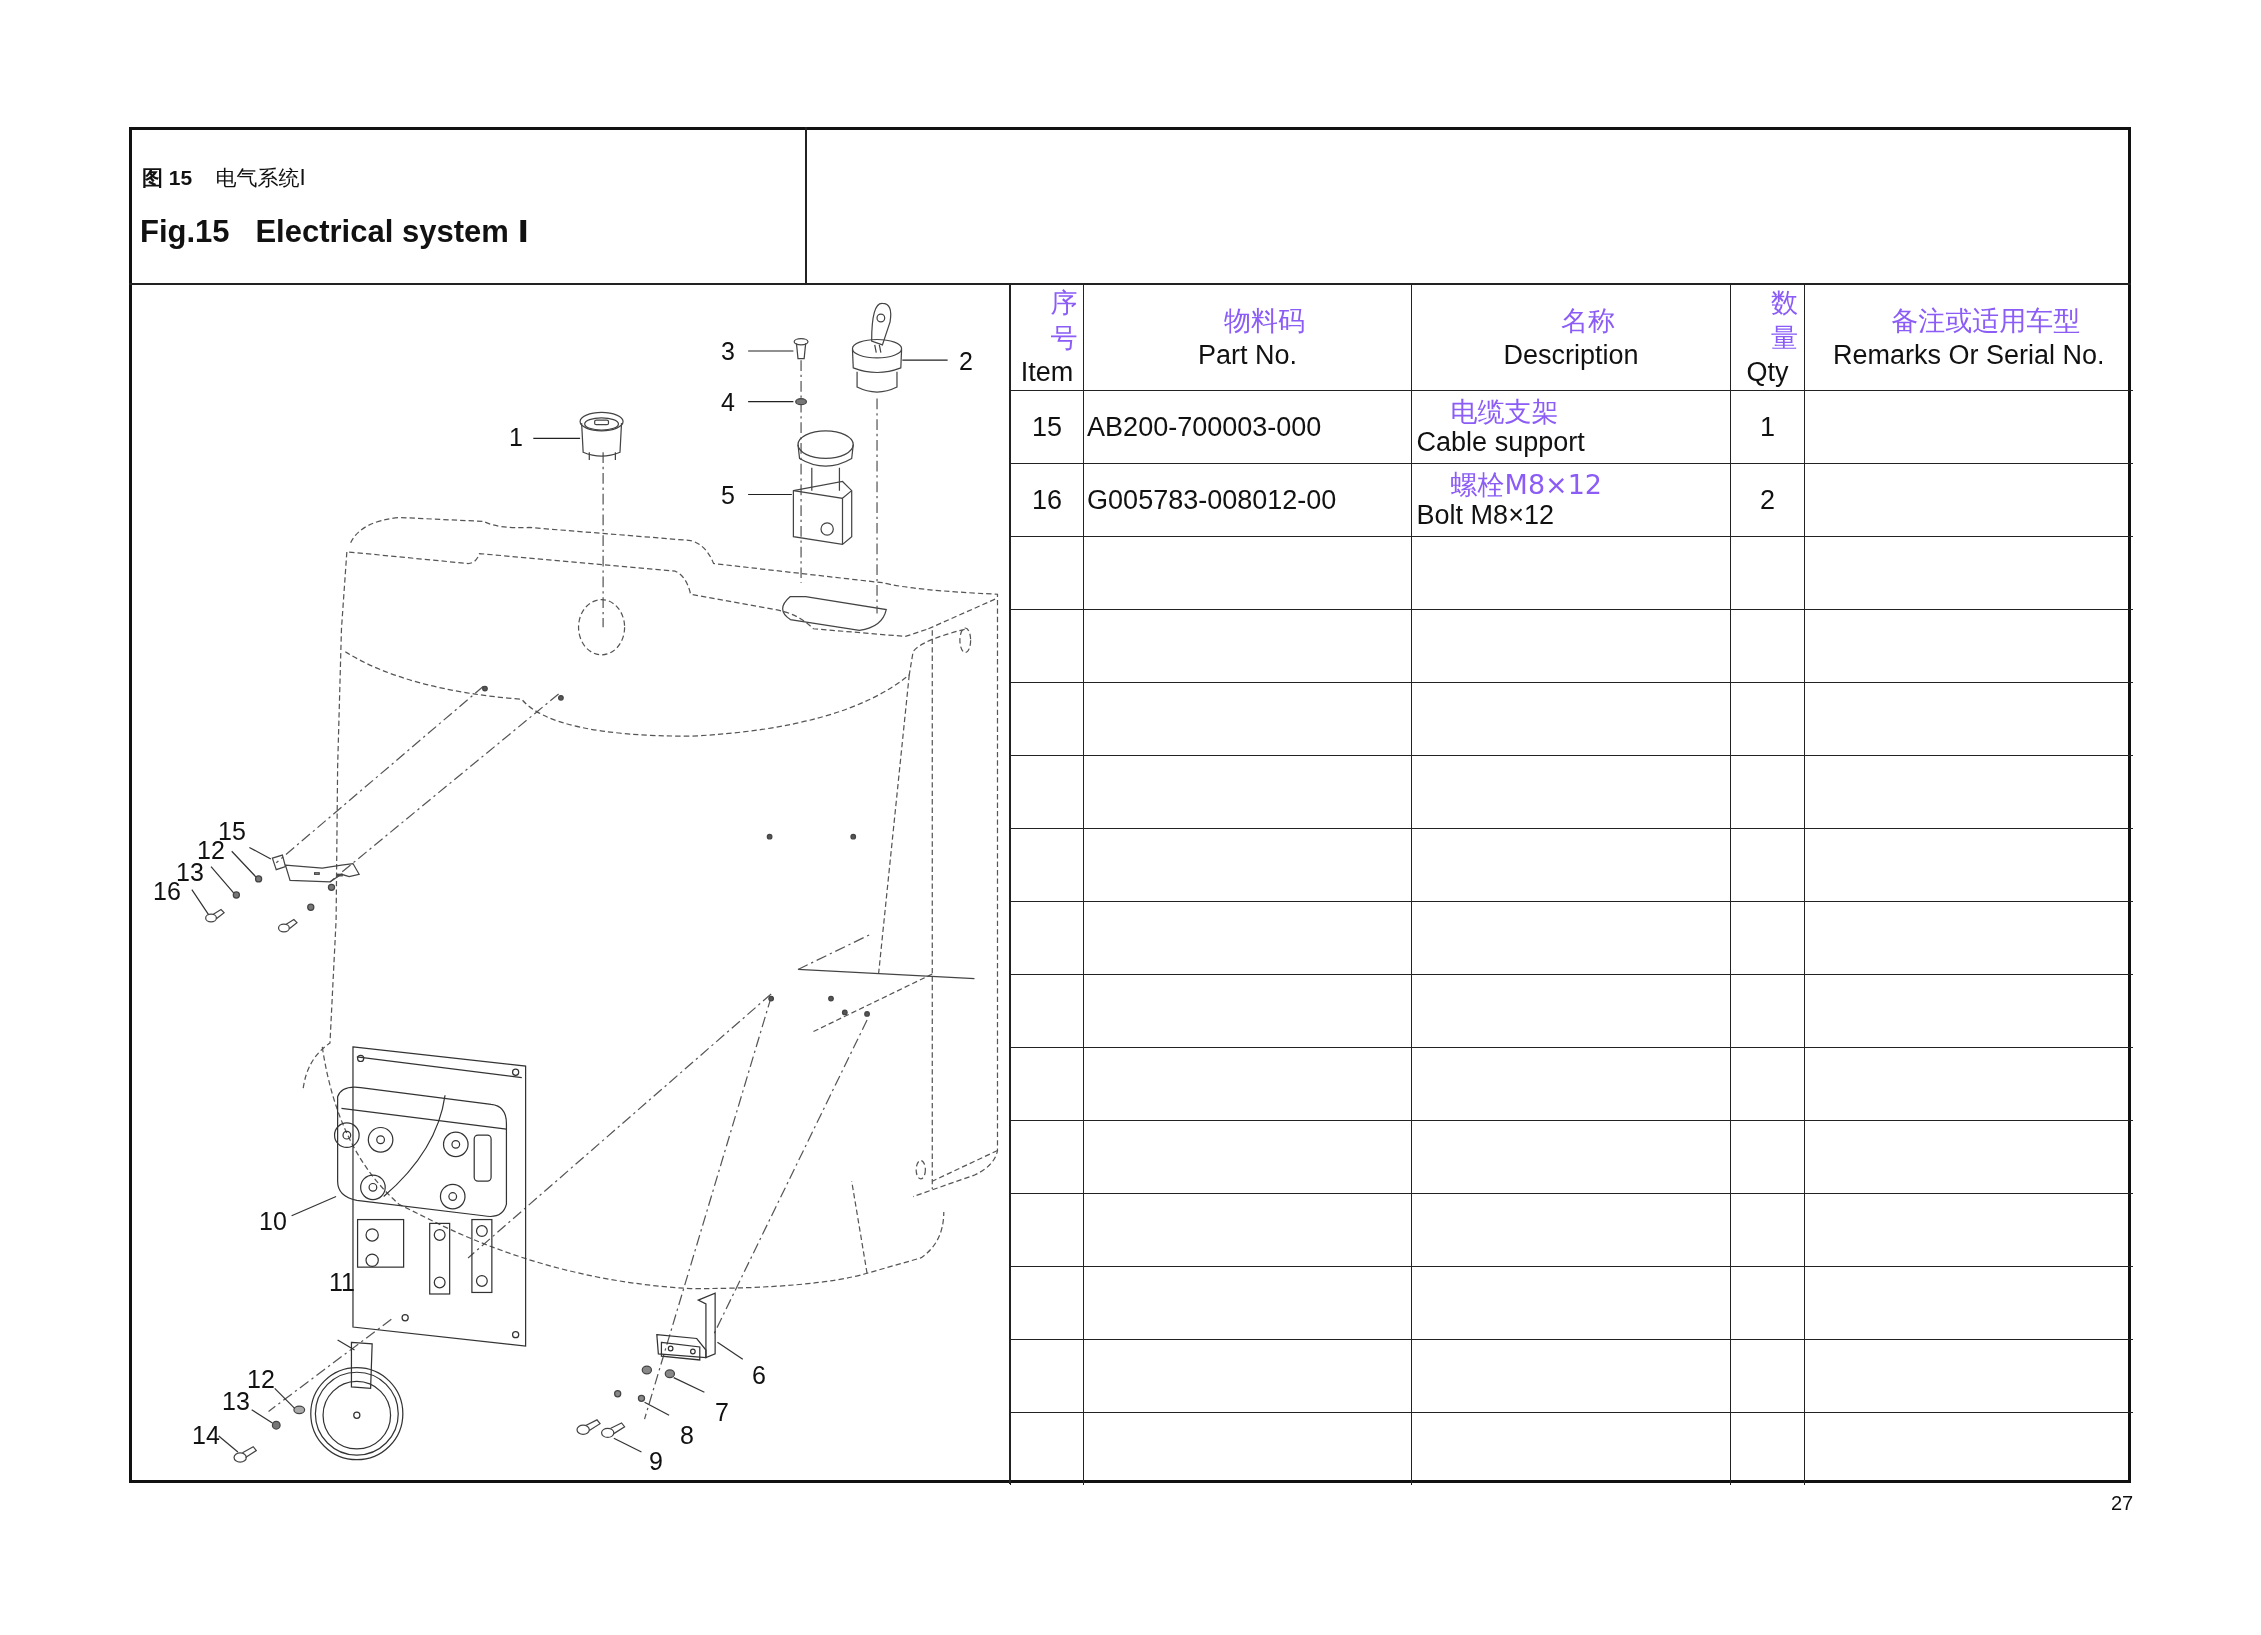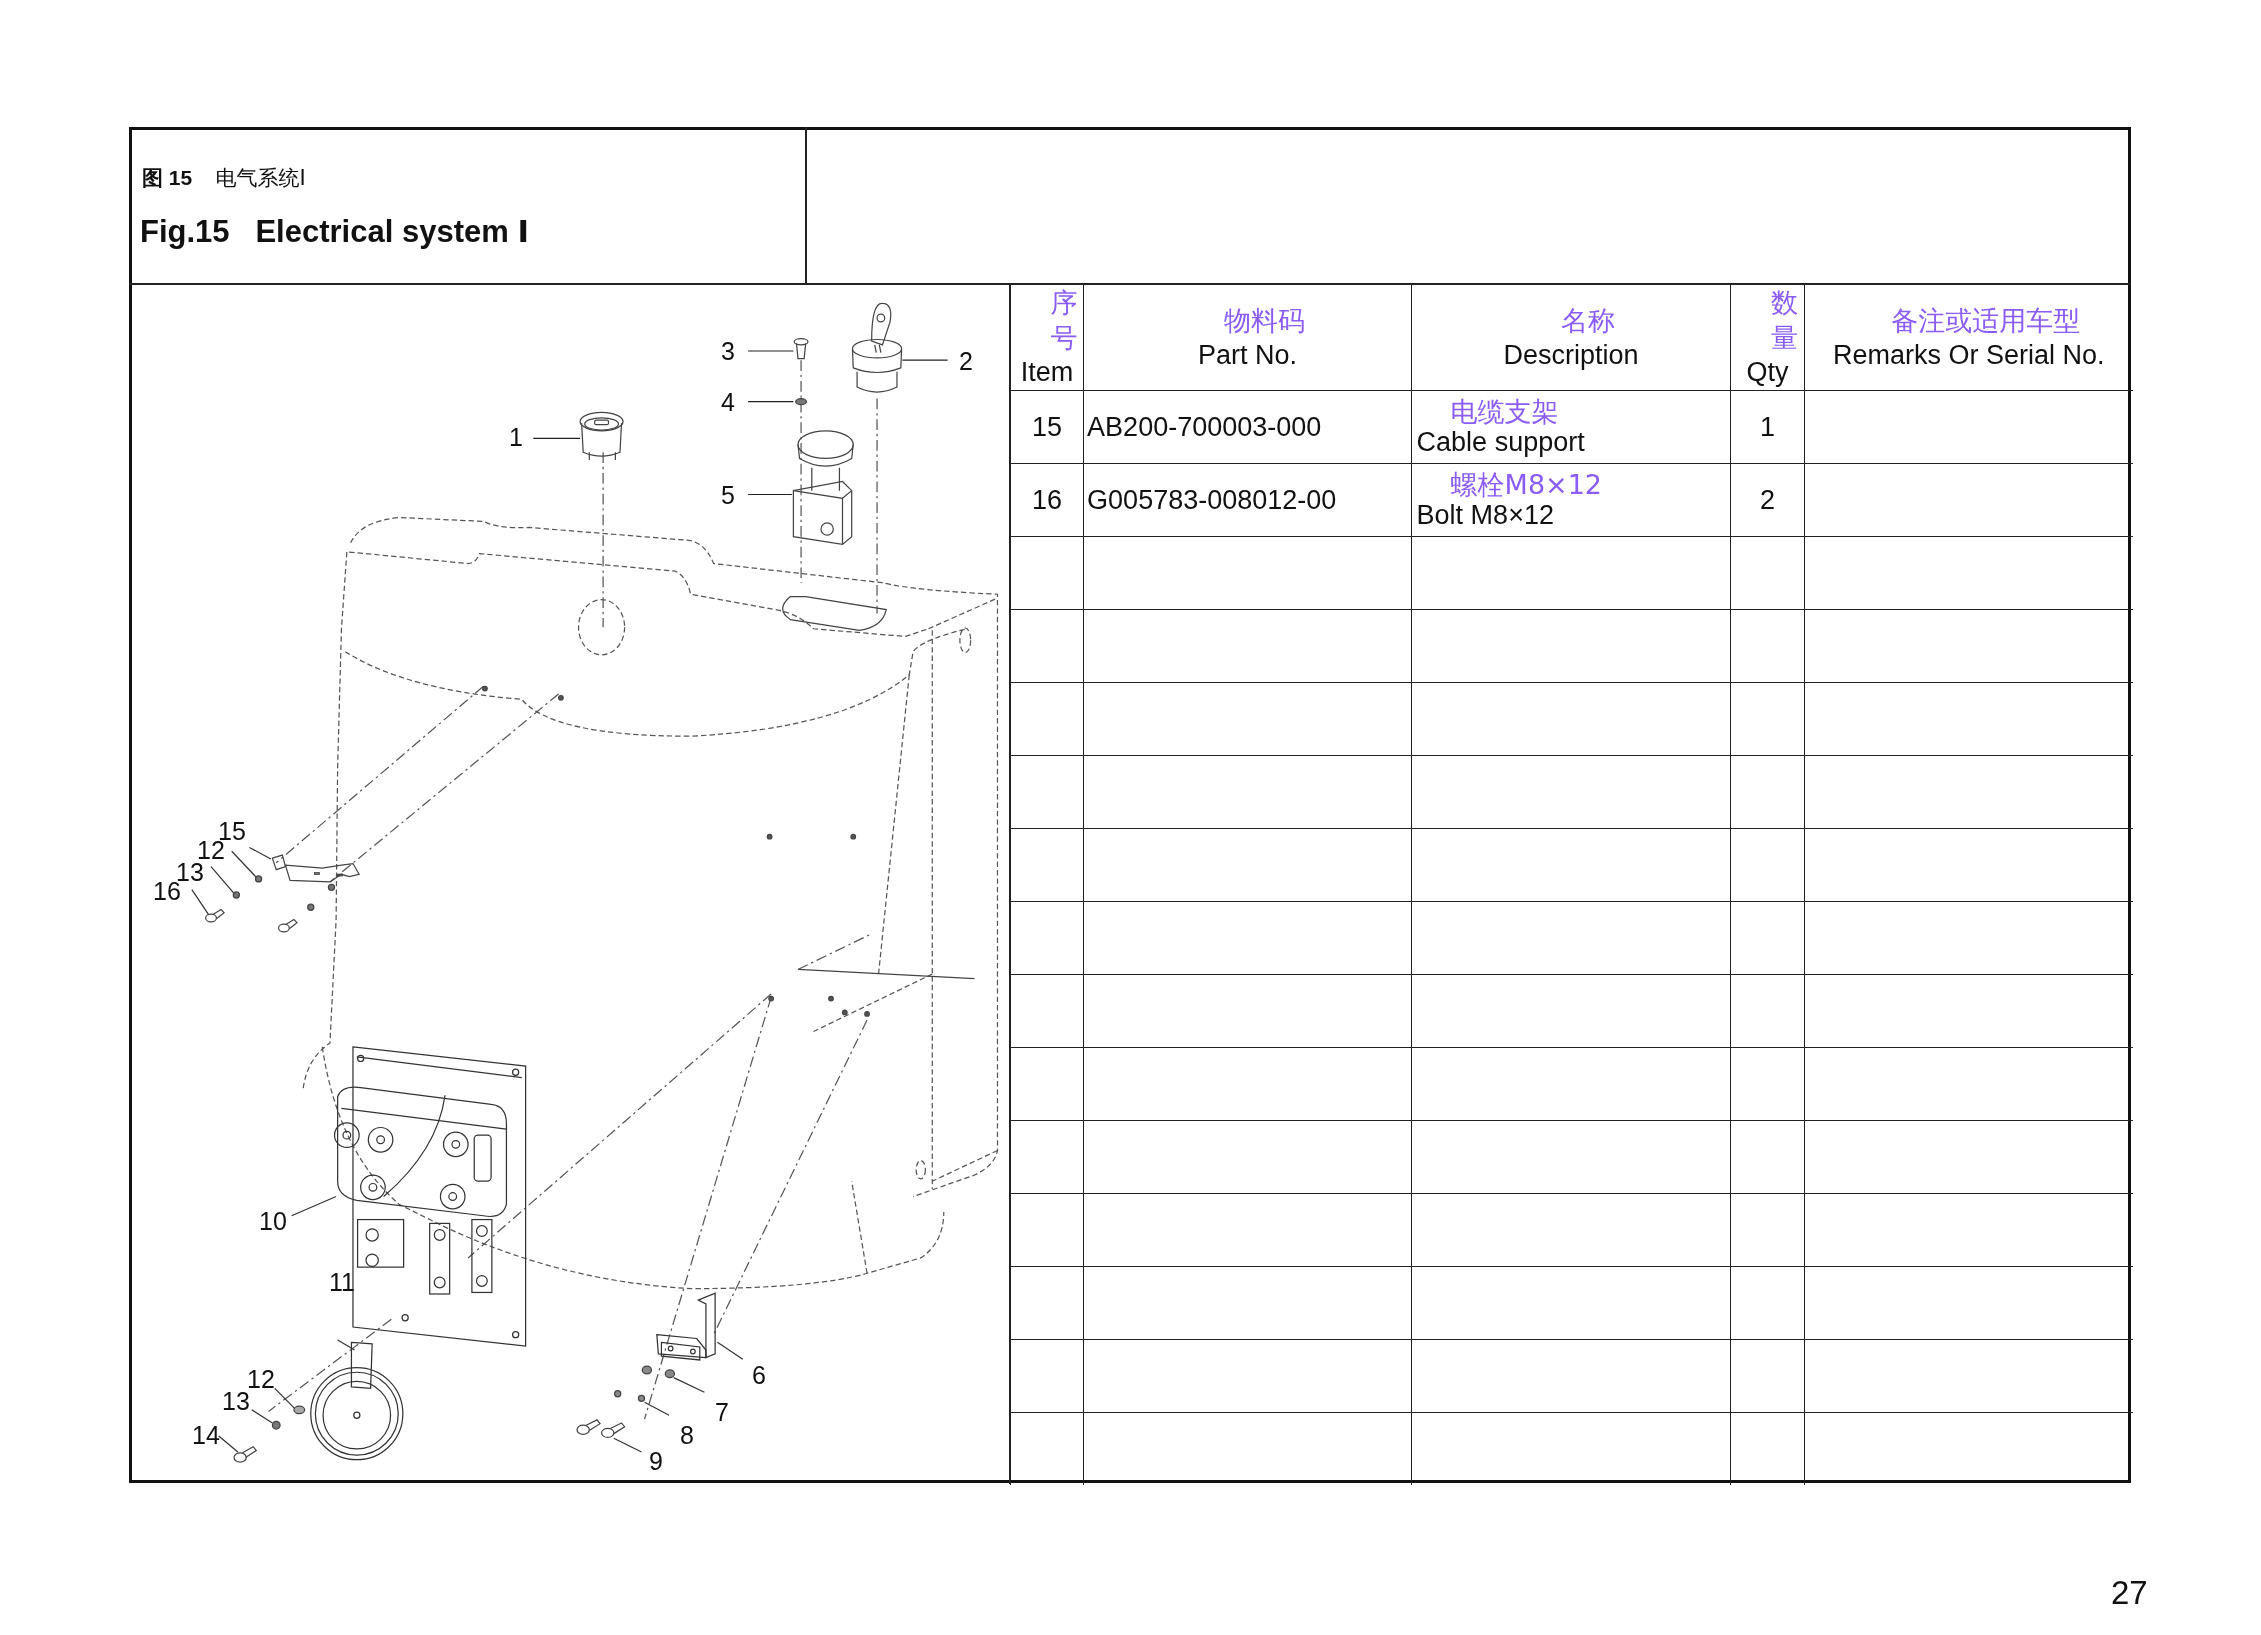"27" .page-num { font-size: 33px -> 20px; top: 1574px -> 1492px }
